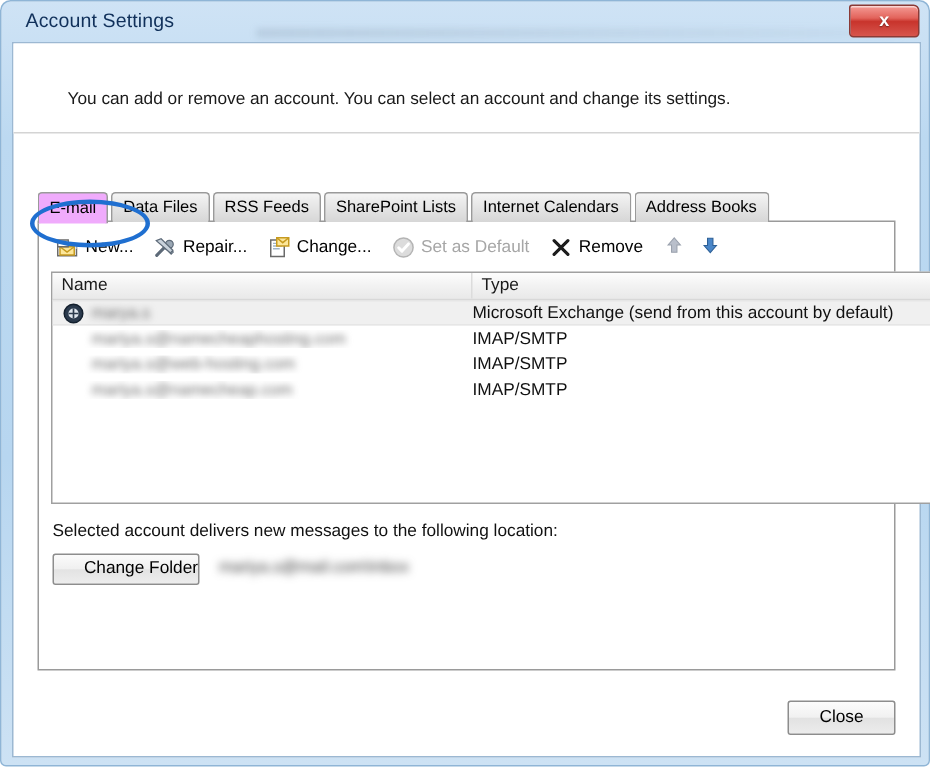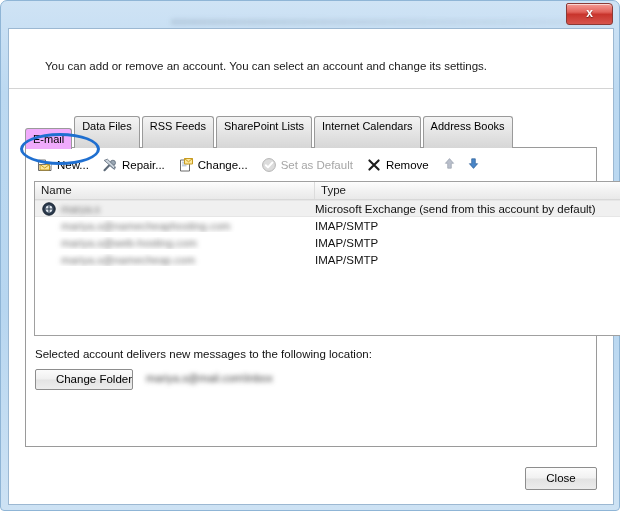"Account Settings" div { html: none -> <div>Account Settings</div> }
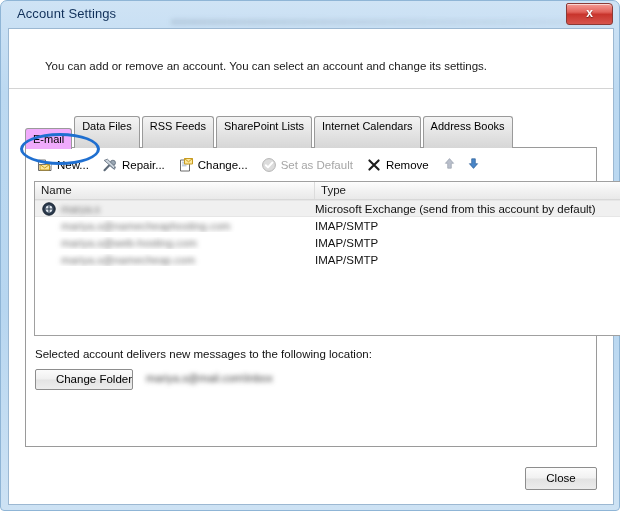"Data Files" .tab { height: 32px -> 20px }
